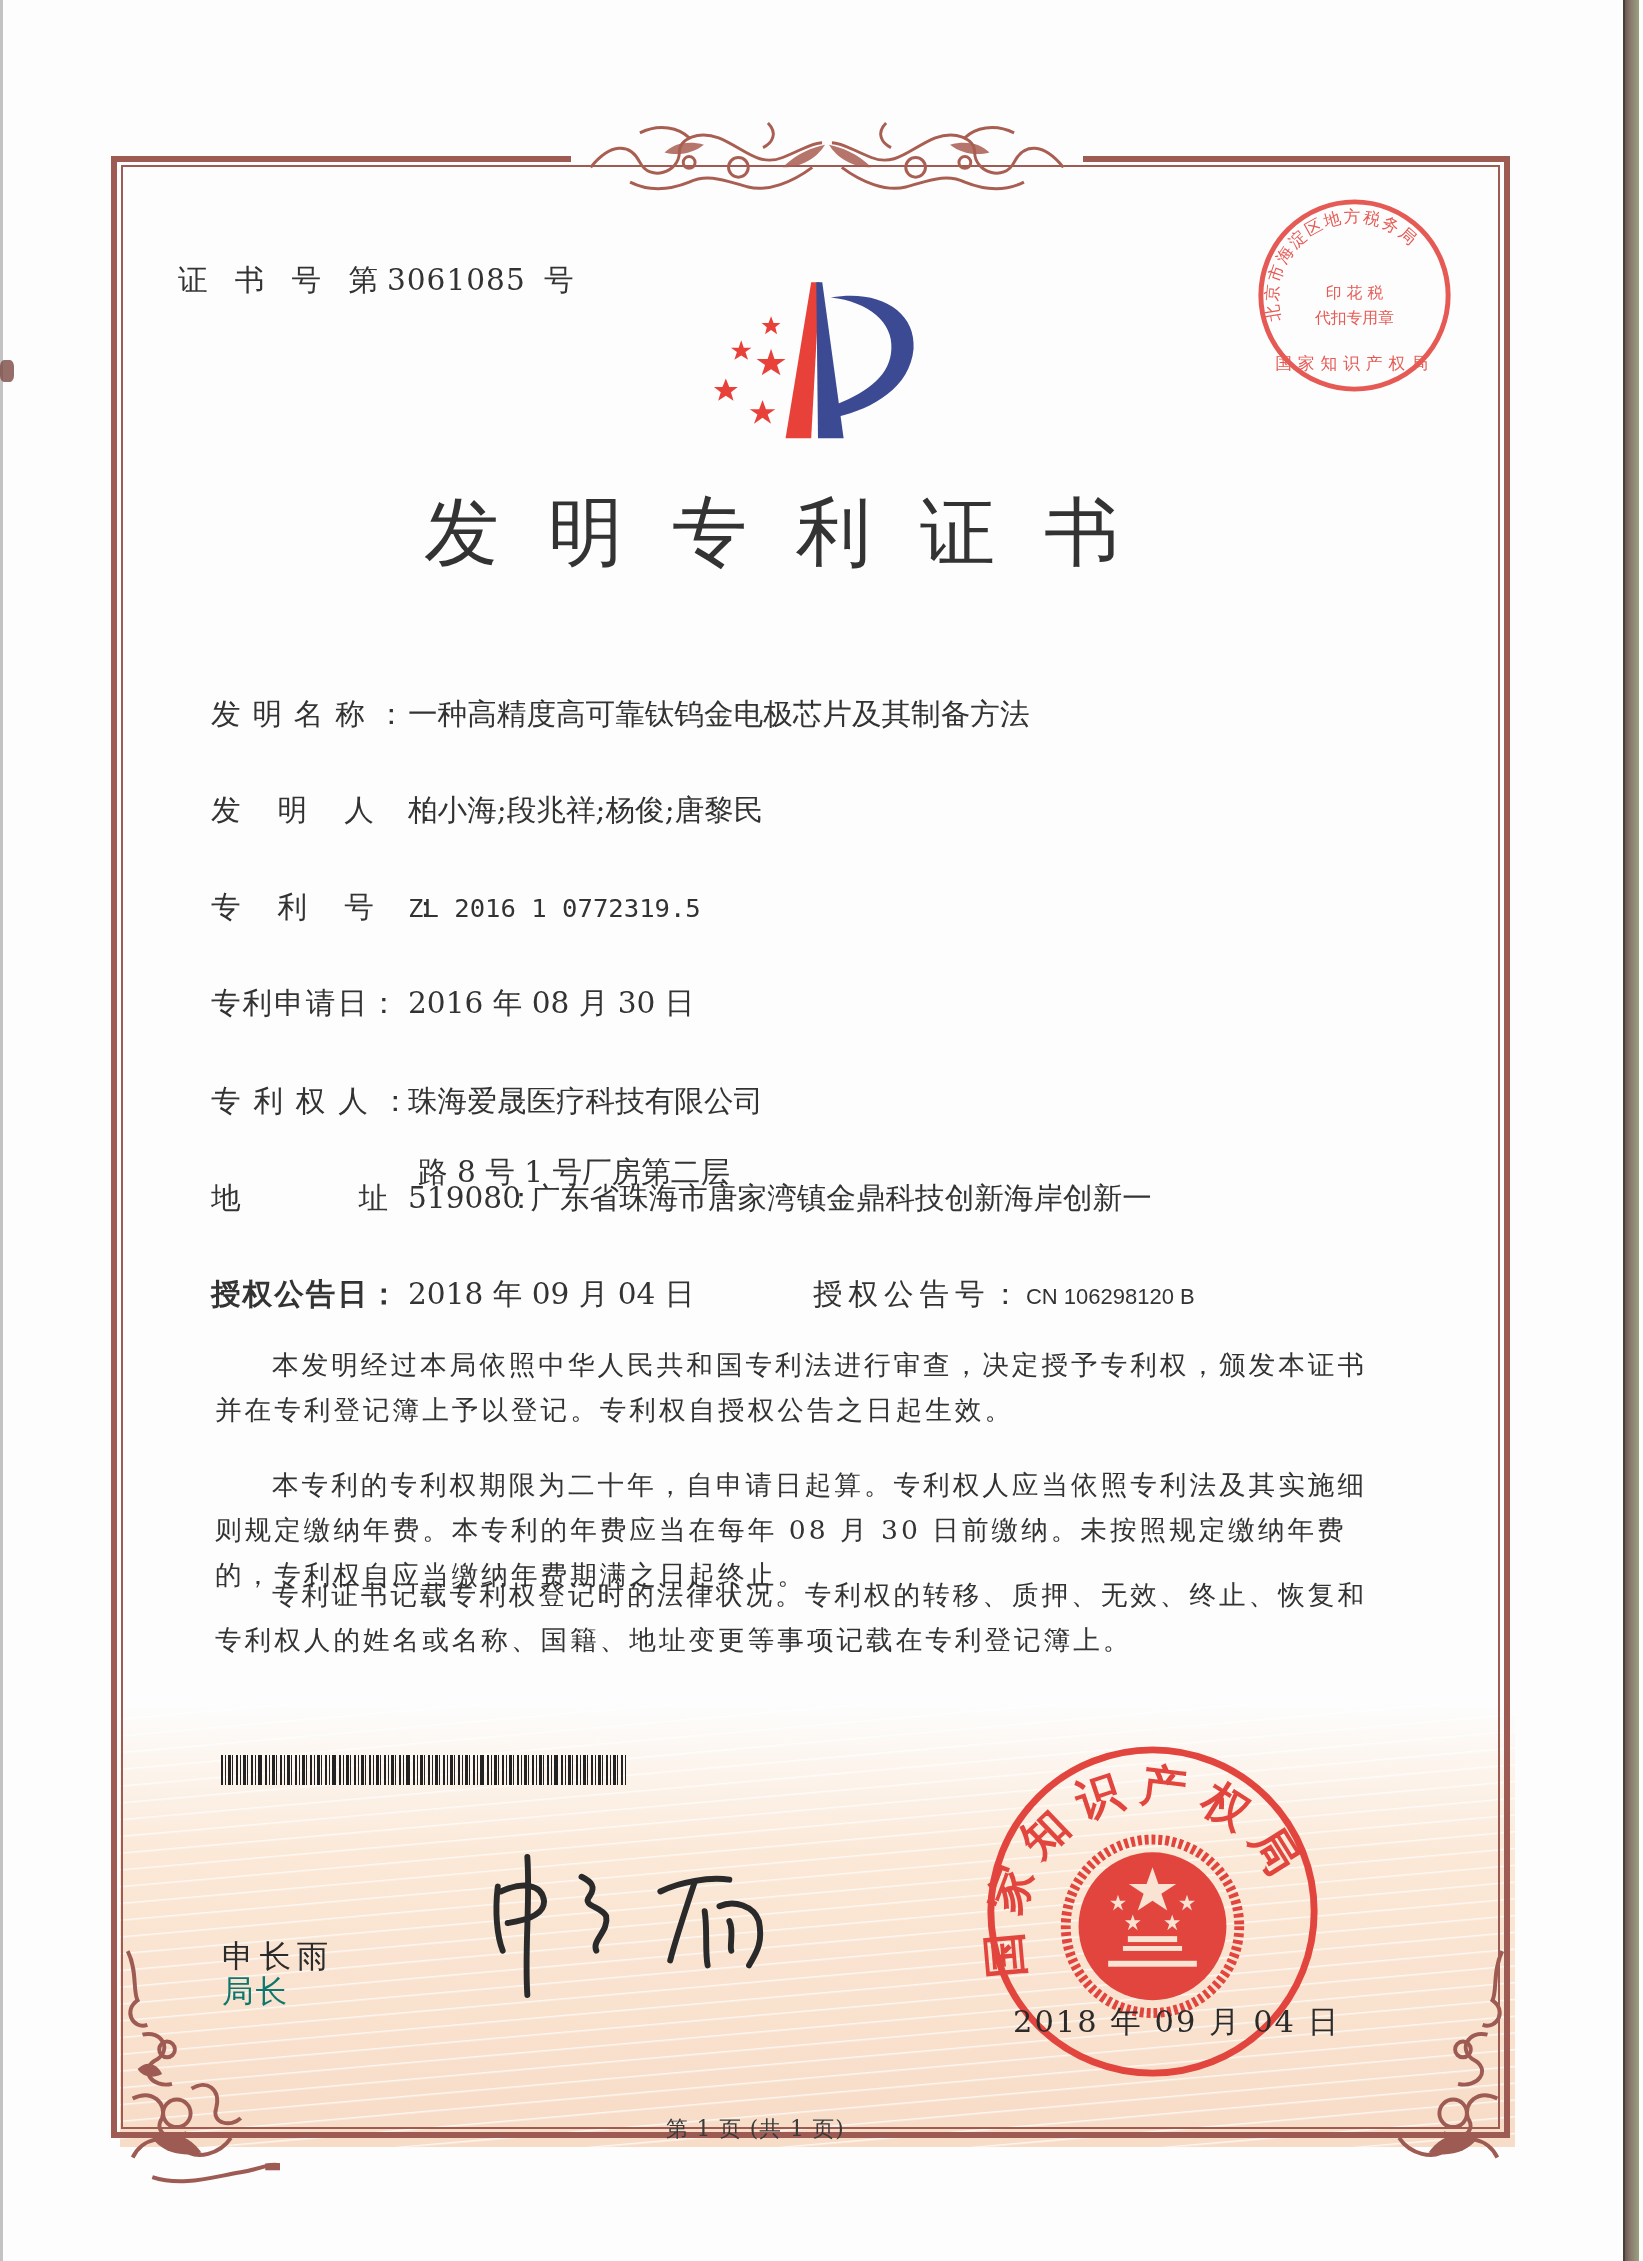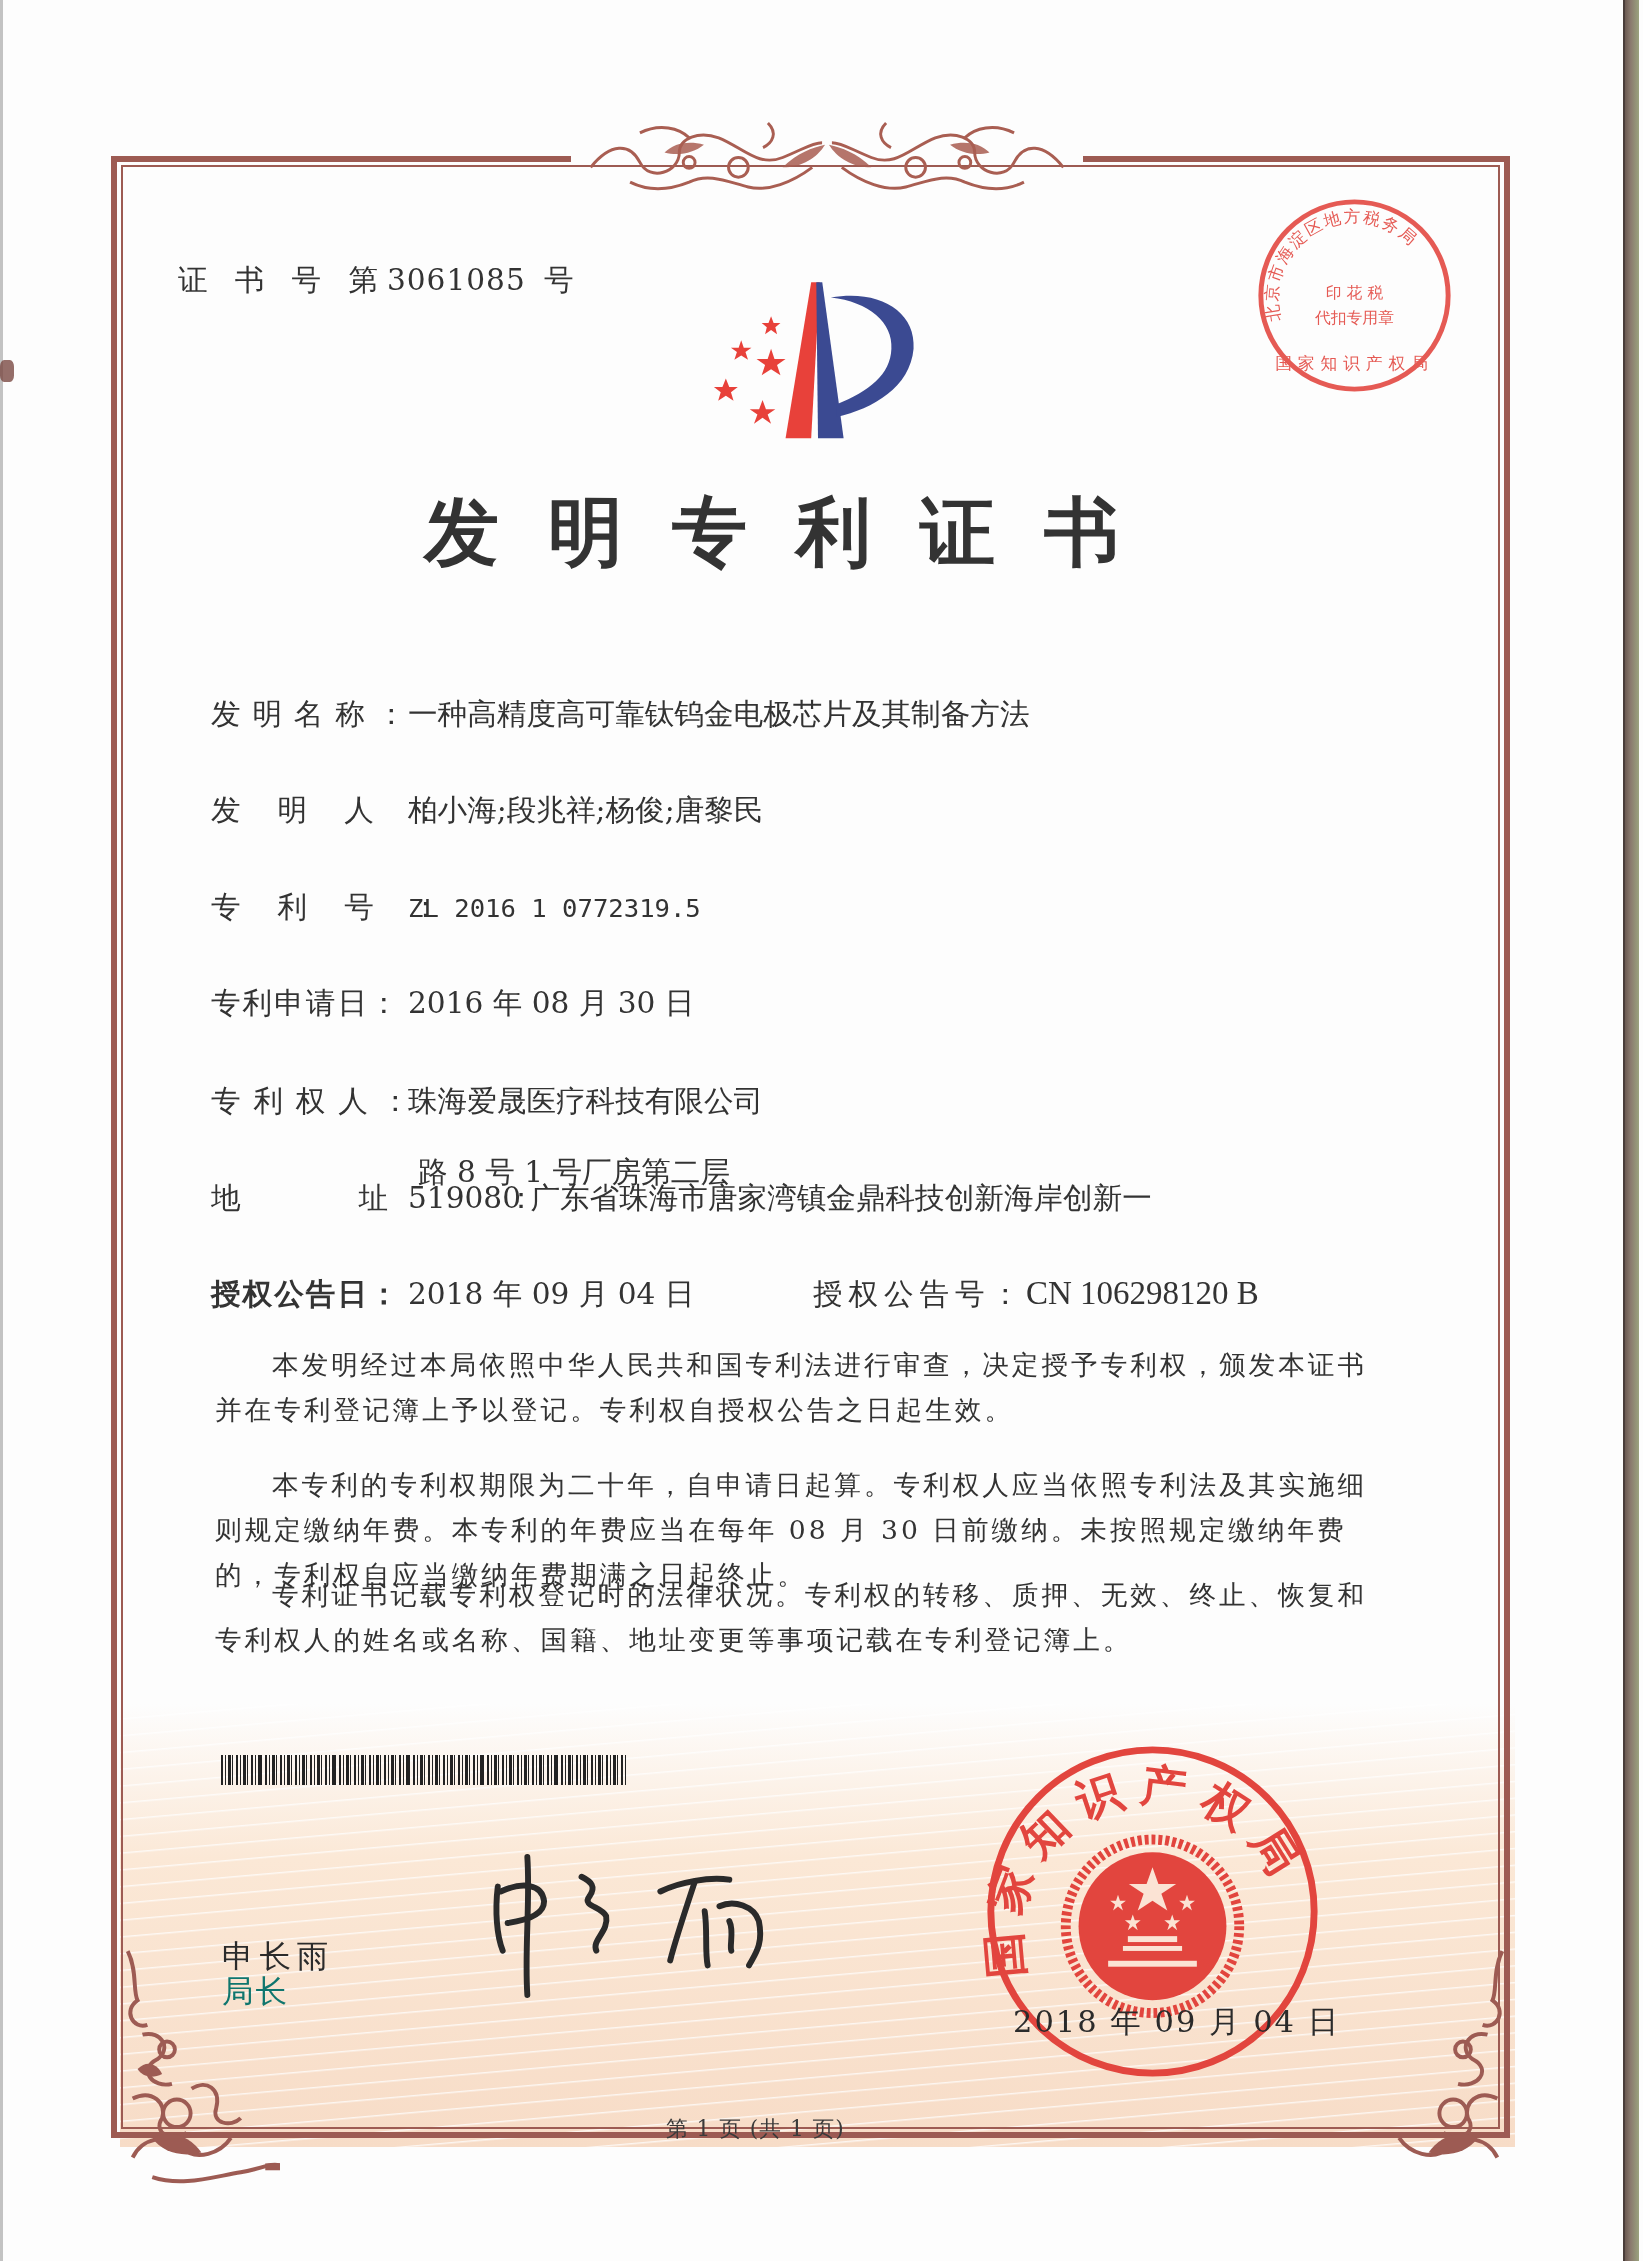"发明专利证书" .title { font-weight: bold -> normal }
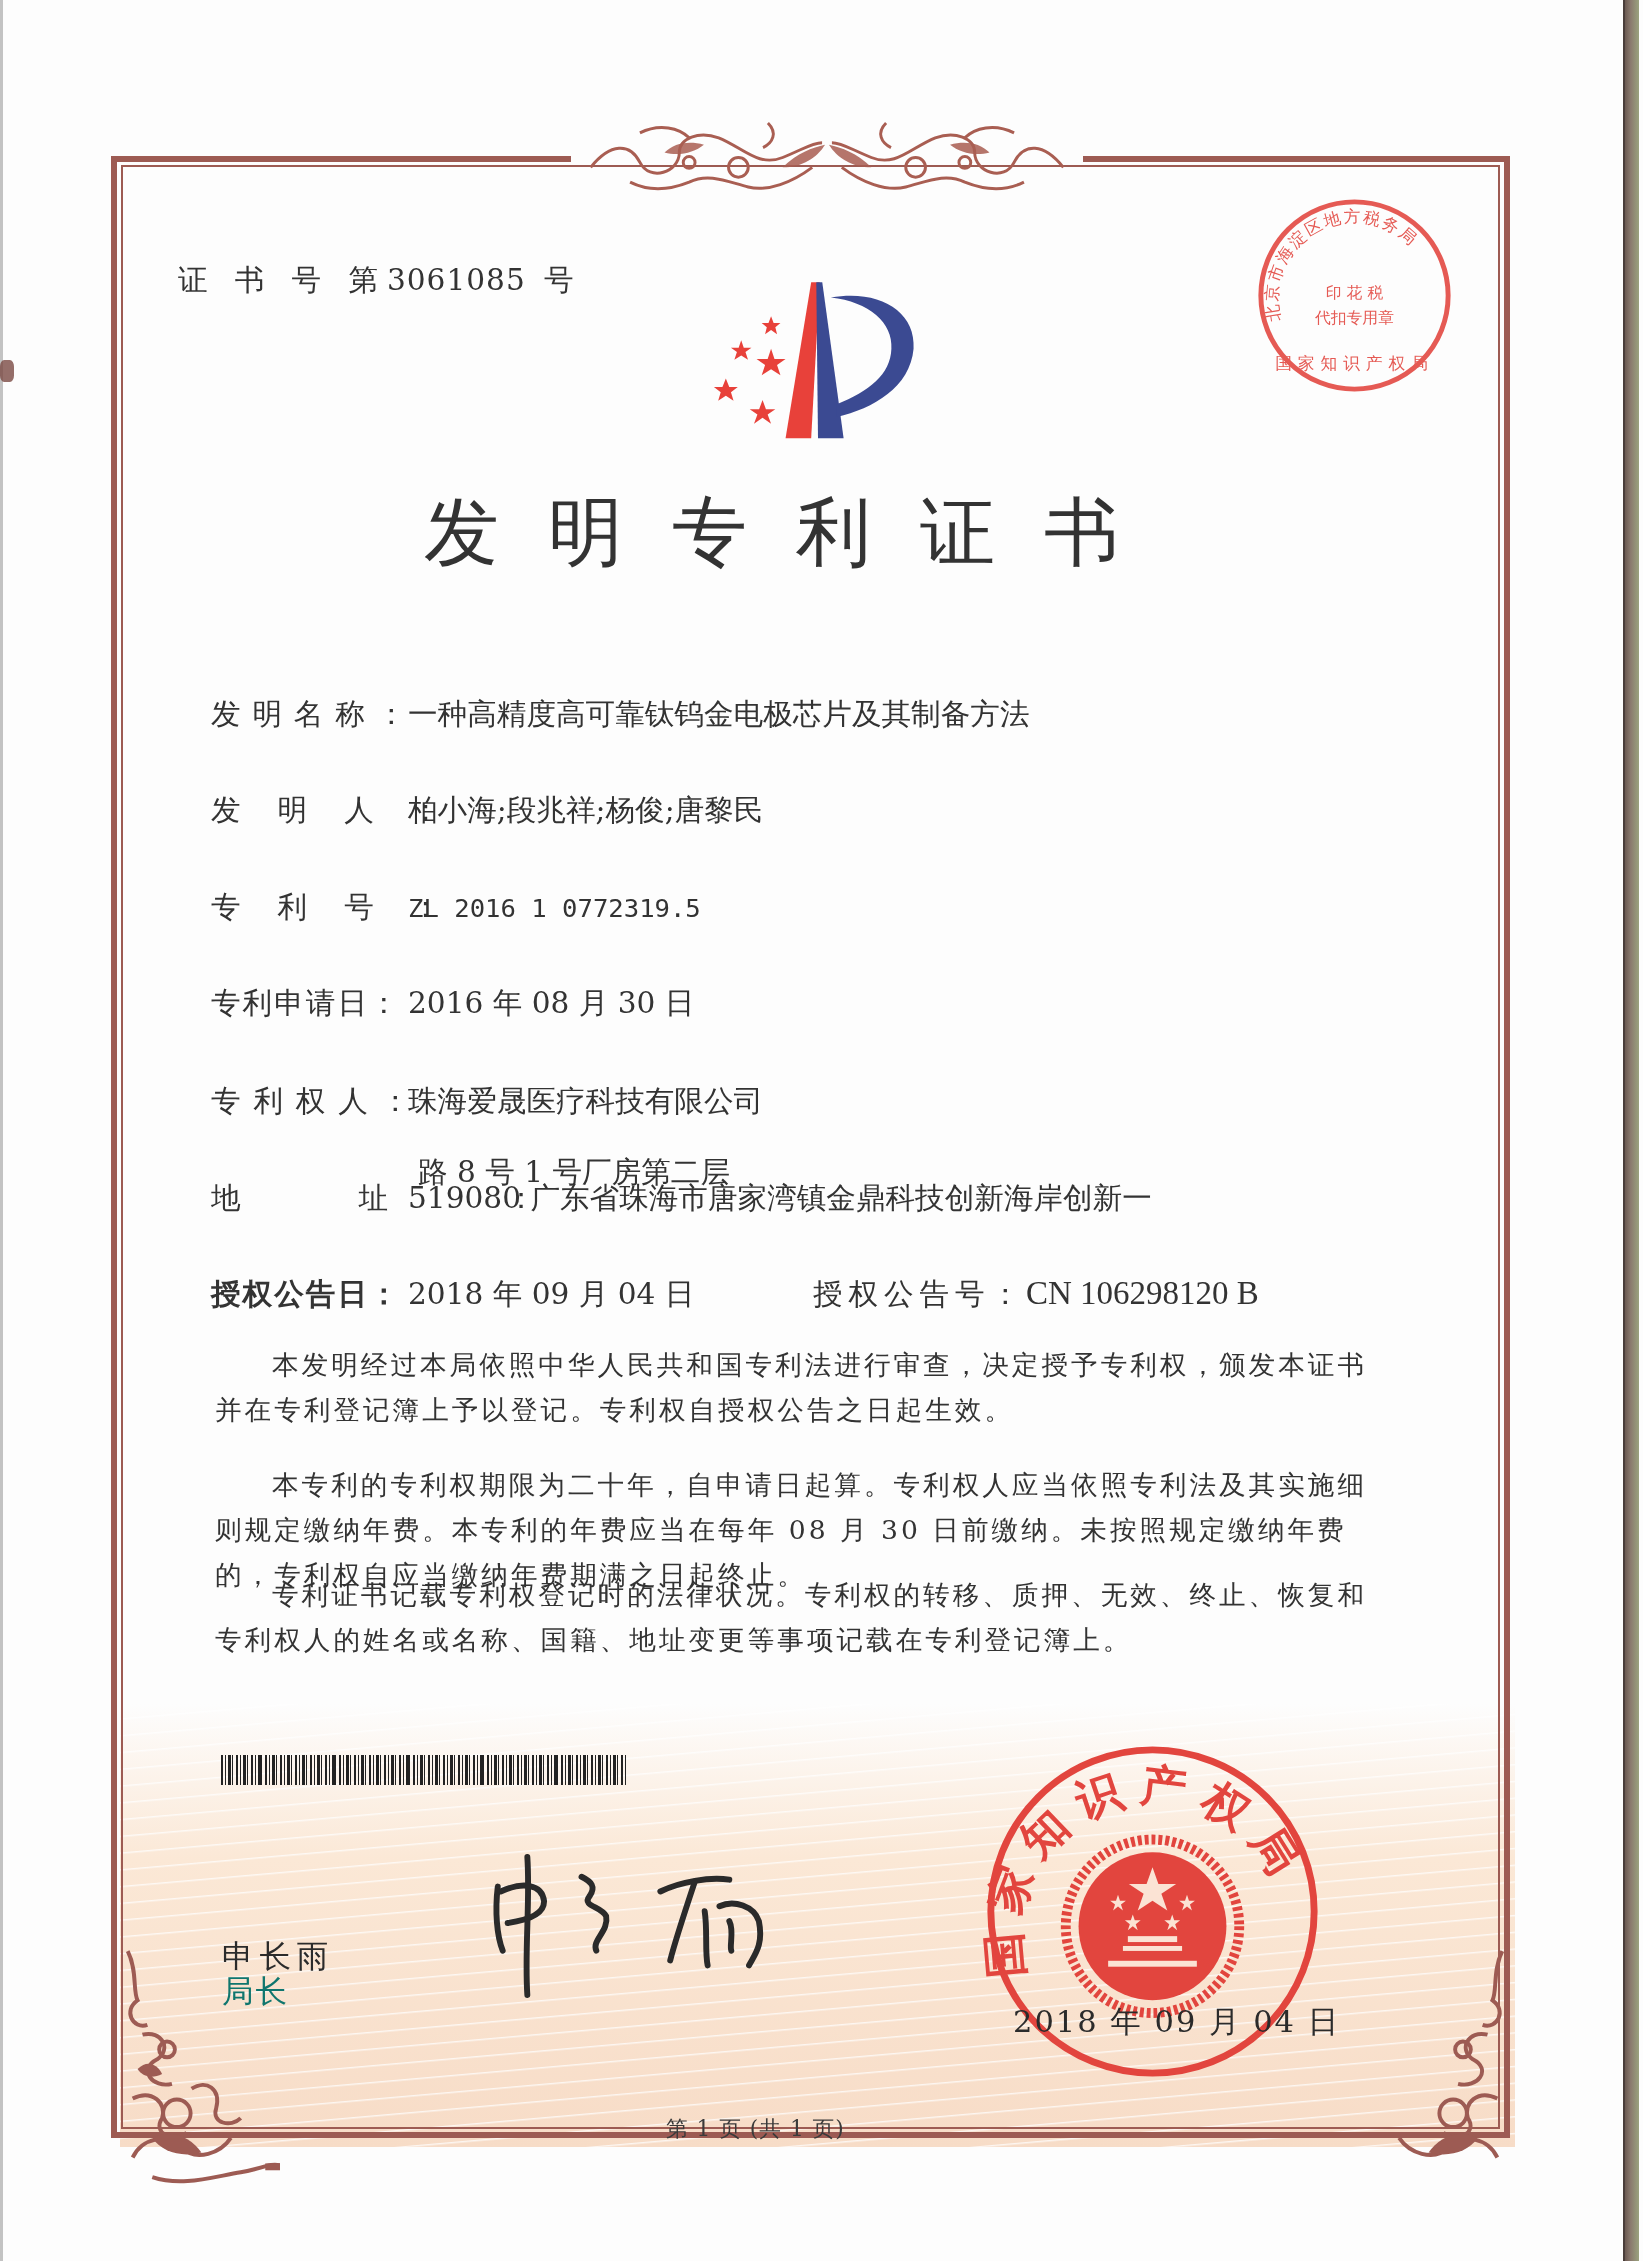"CN 106298120 B" span { font-family: Liberation Serif, serif -> Liberation Sans, sans-serif; font-size: 33px -> 22px }
